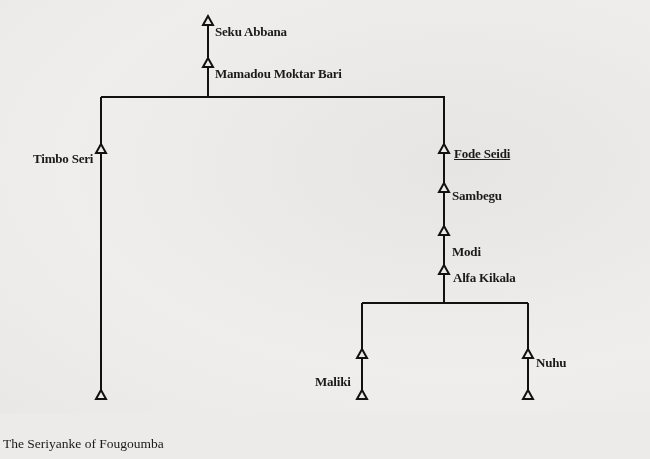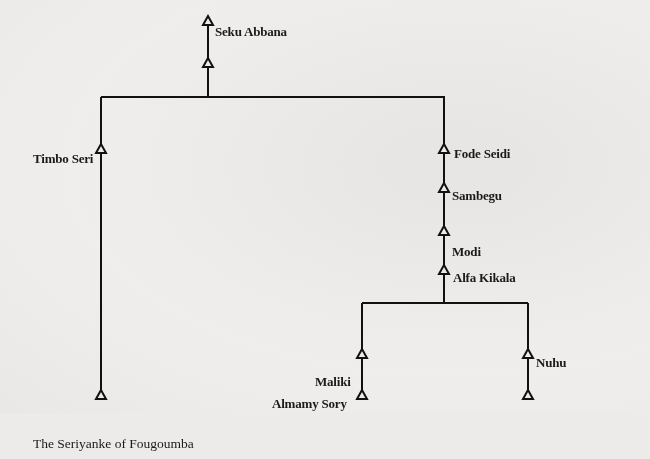"Mamadou Moktar Bari" span.lbl { html: none -> <span>Mamadou Moktar Bari</span> }
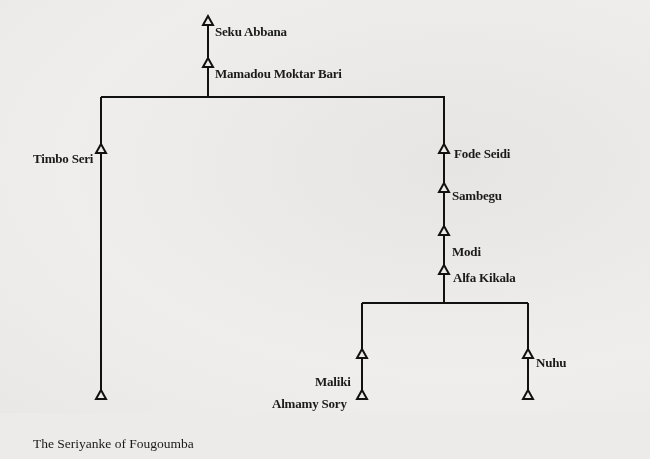"Fode Seidi" span.lbl { text-decoration: none -> underline }
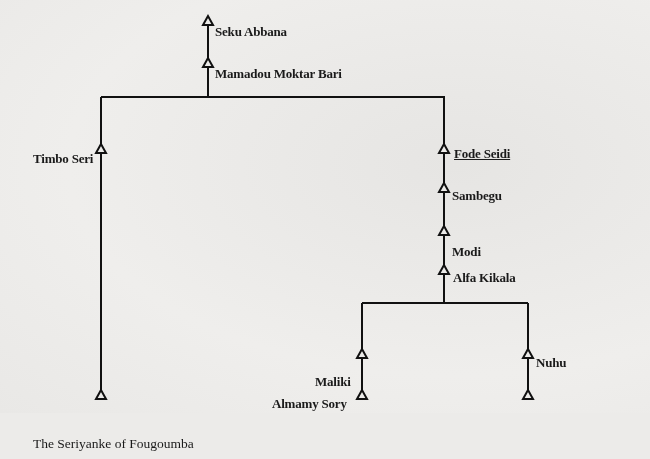"Almamy Sory" span.lbl { html: <span>Almamy Sory</span> -> none }
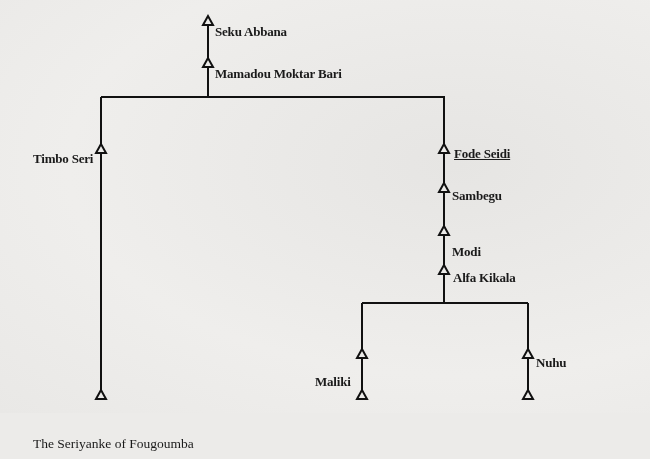"The Seriyanke of Fougoumba" .cap { margin-left: 30px -> none }
